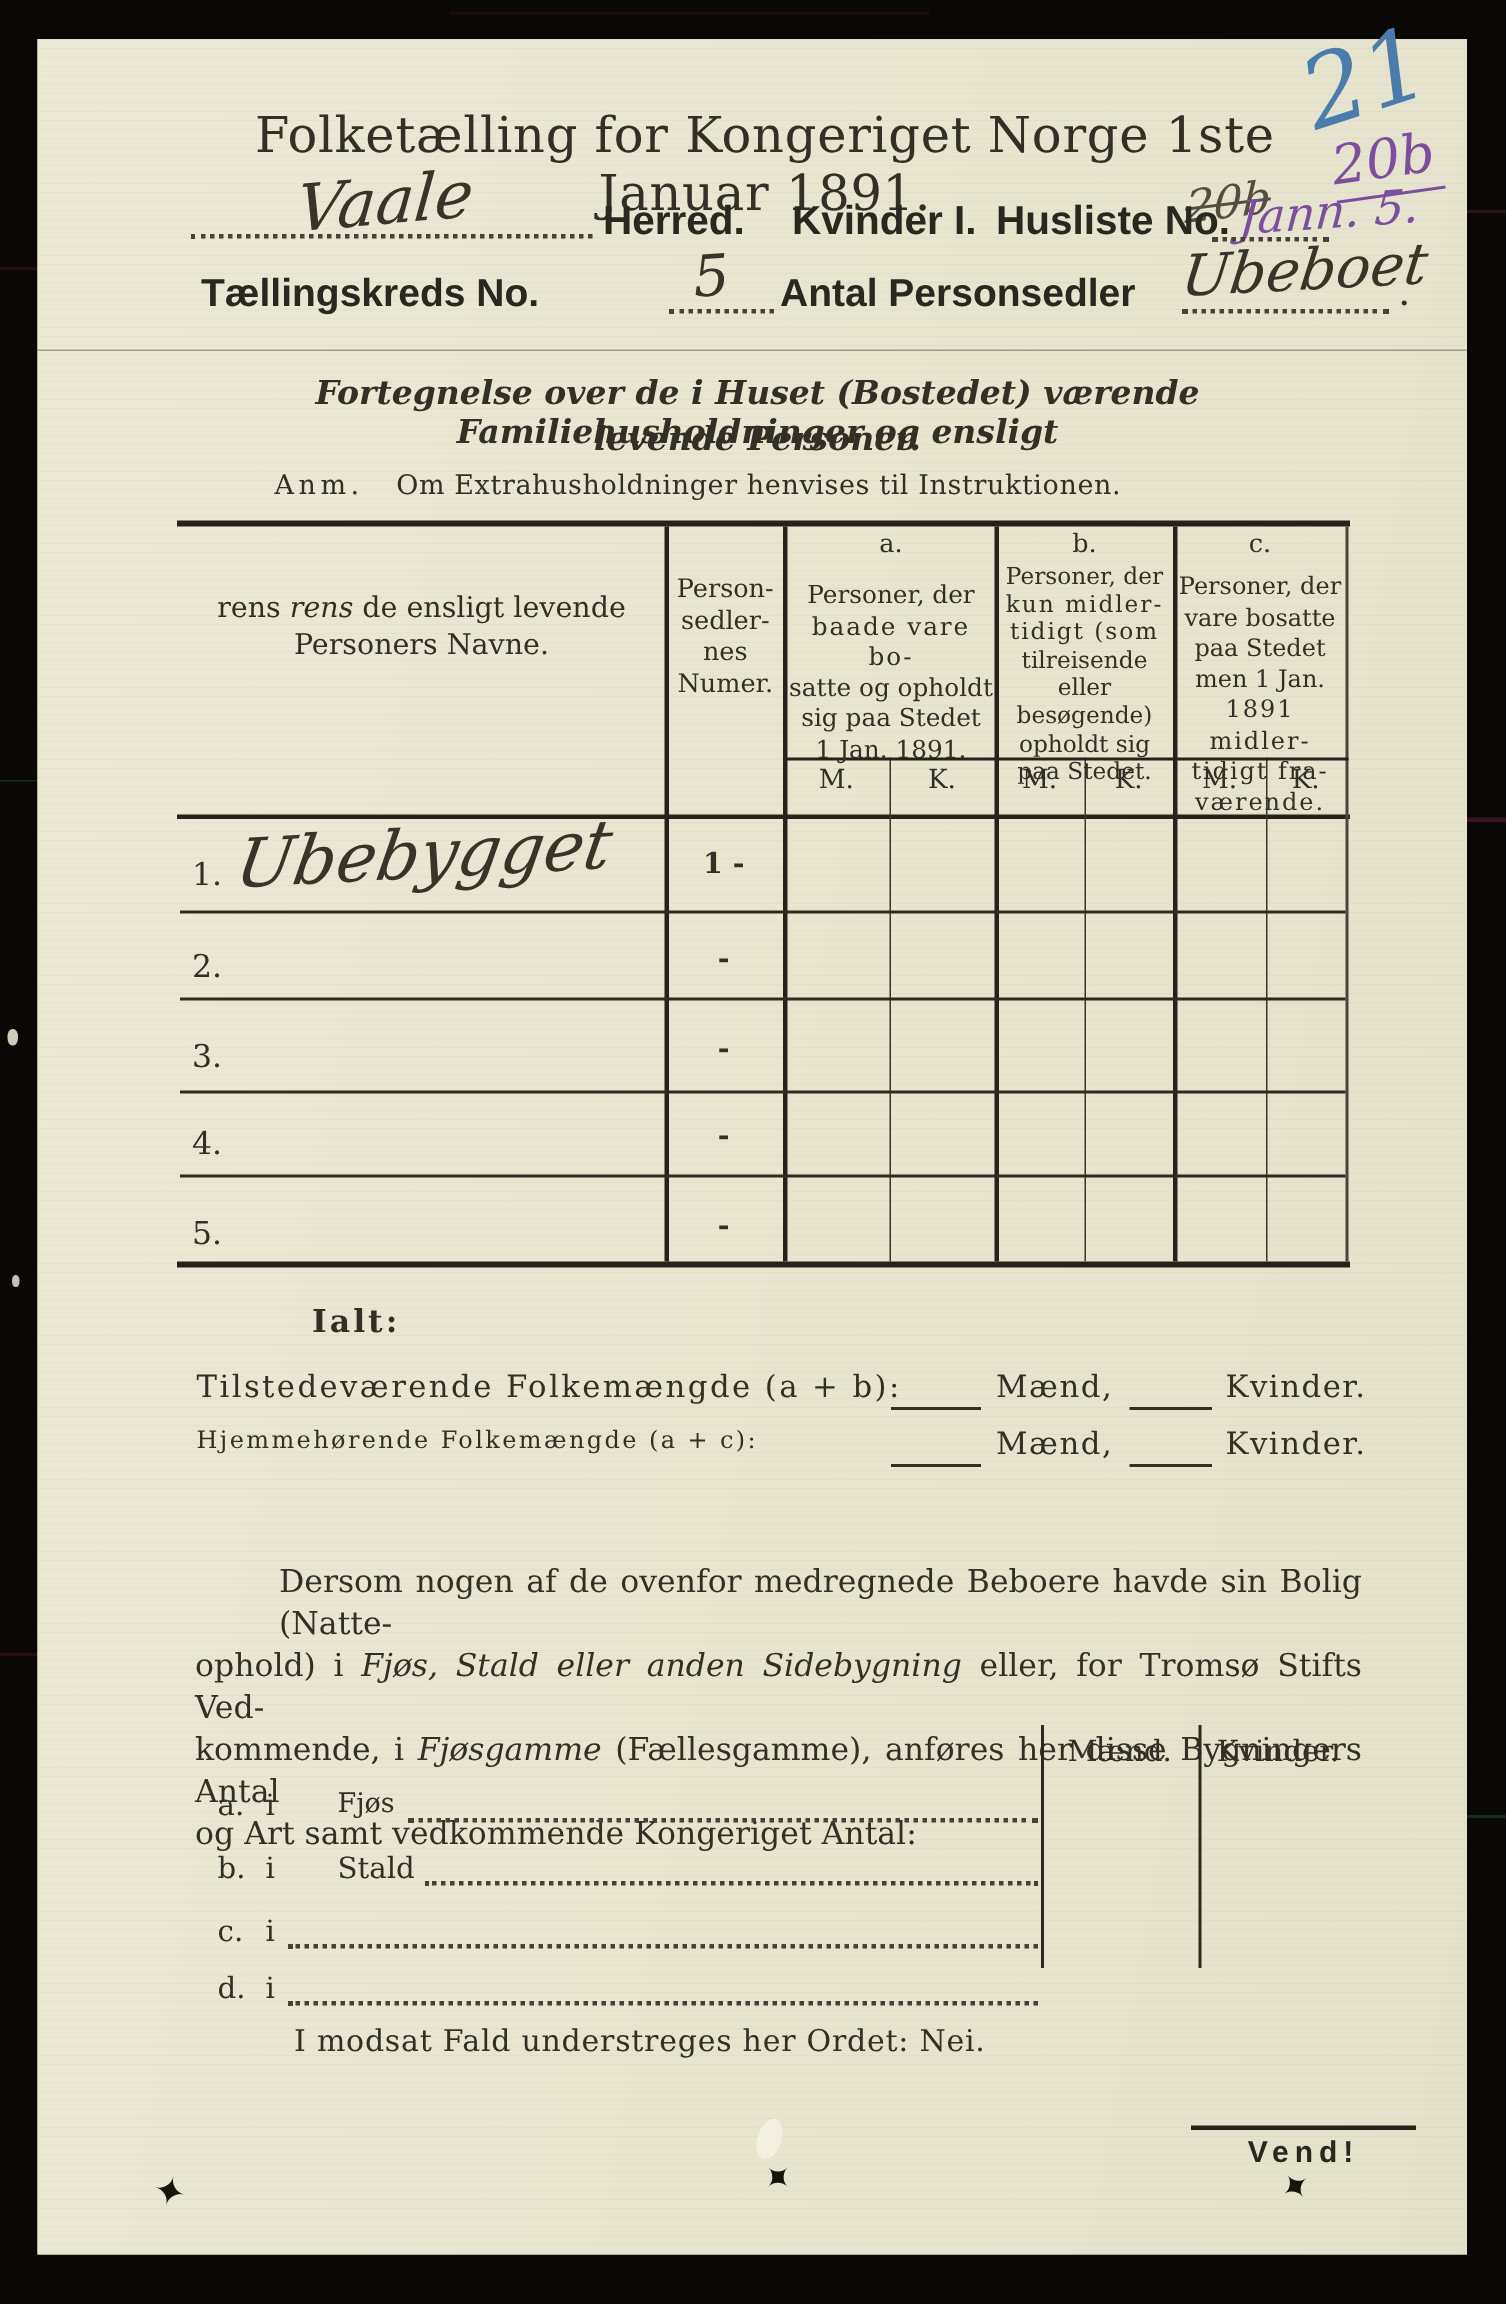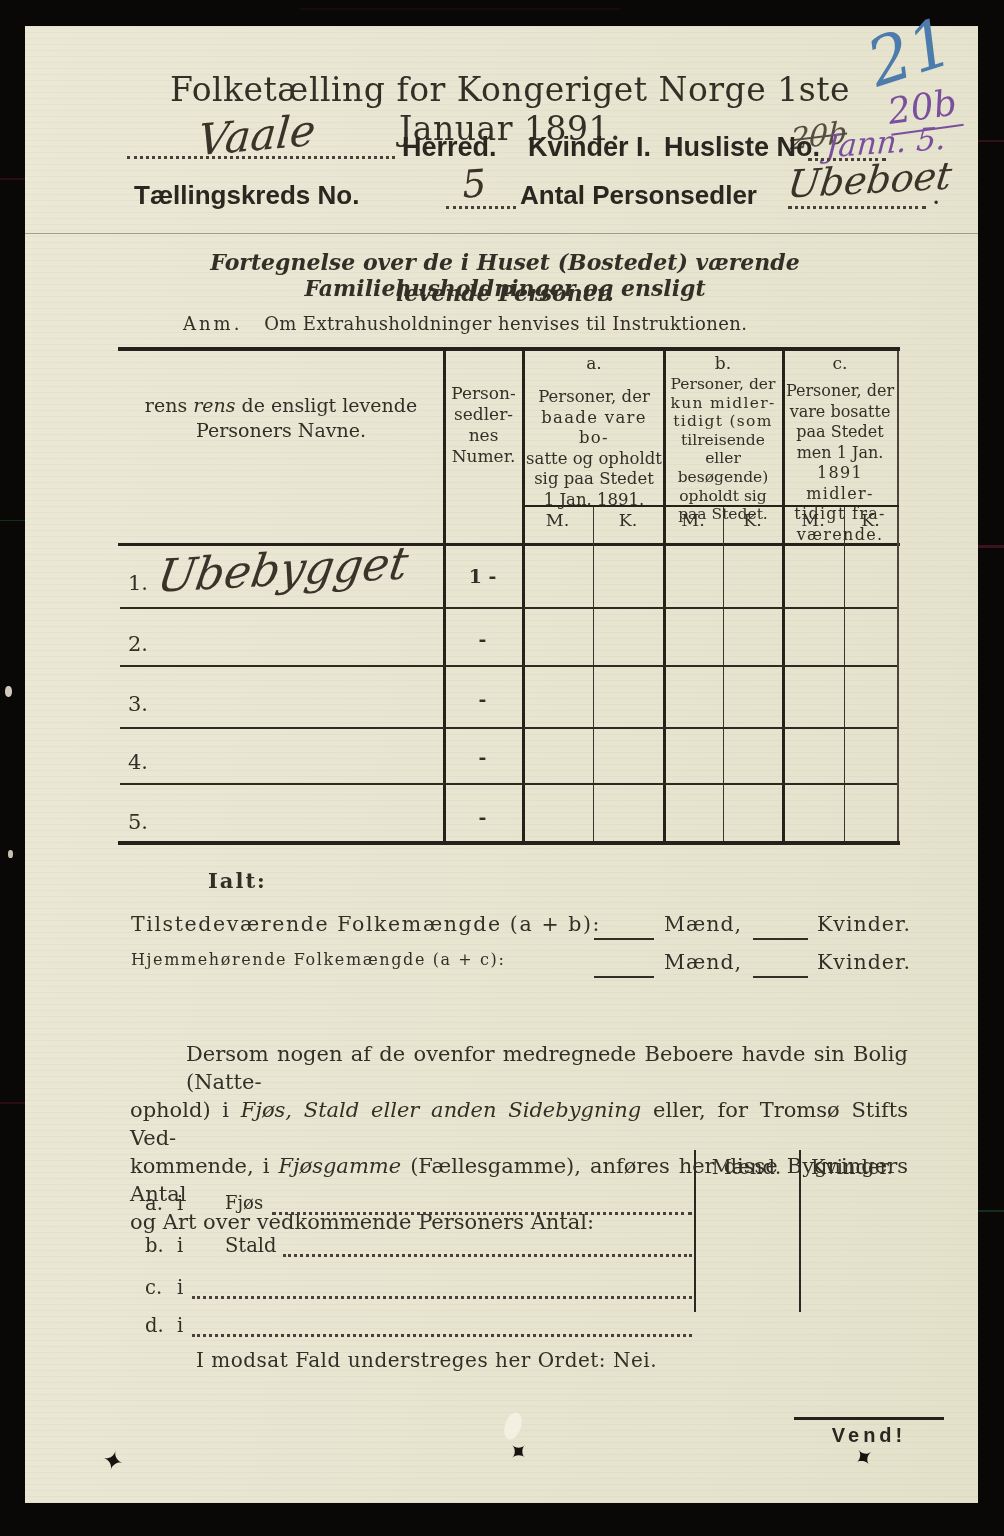"og Art over vedkommende Personers" span { text: over vedkommende Personers -> samt vedkommende Kongeriget }
